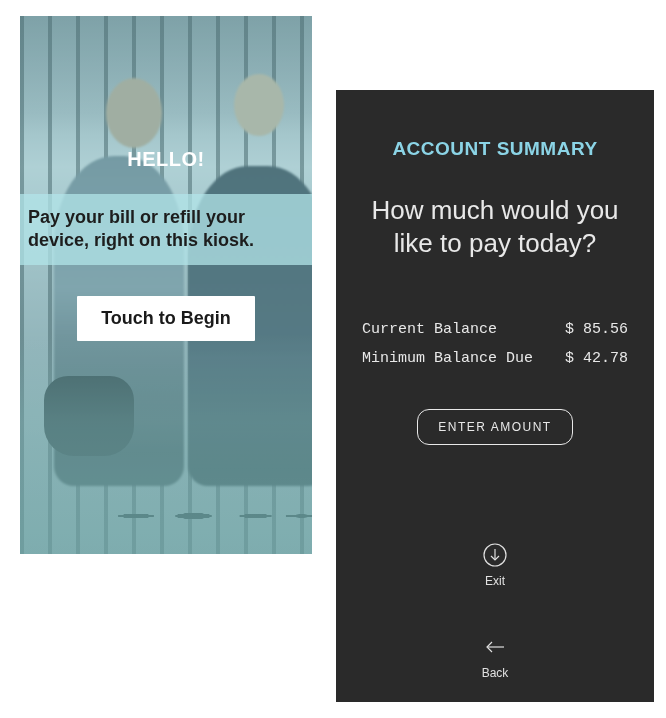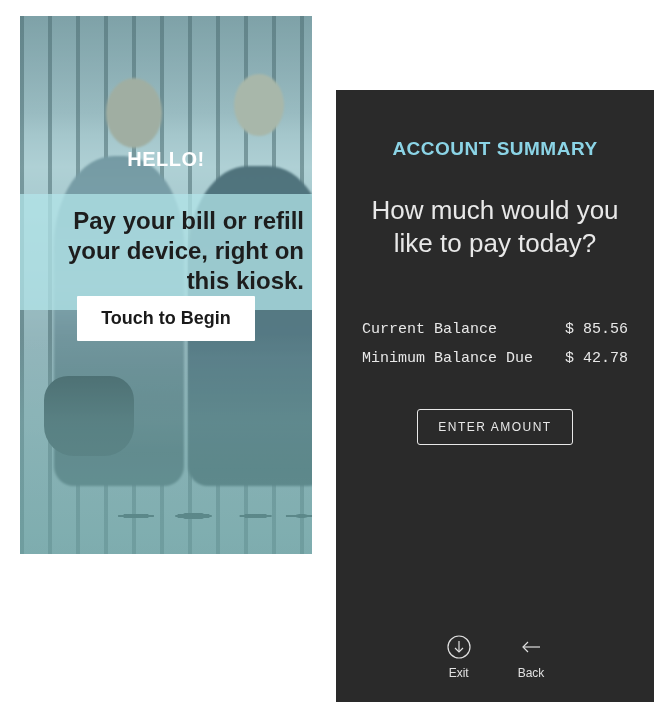"Pay your bill or refill" .banner { font-size: 24px -> 18px; text-align: right -> left }
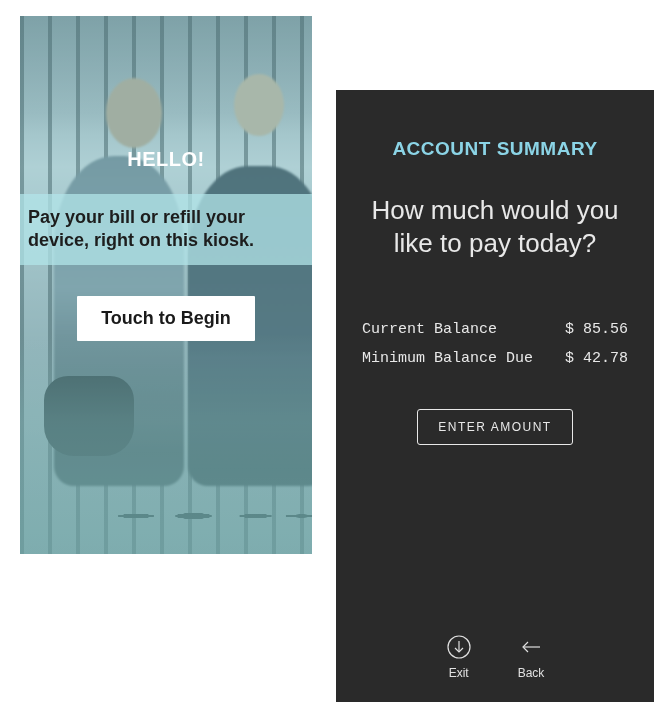"ENTER AMOUNT" .enter-amount-btn { border-radius: 3px -> 12px }
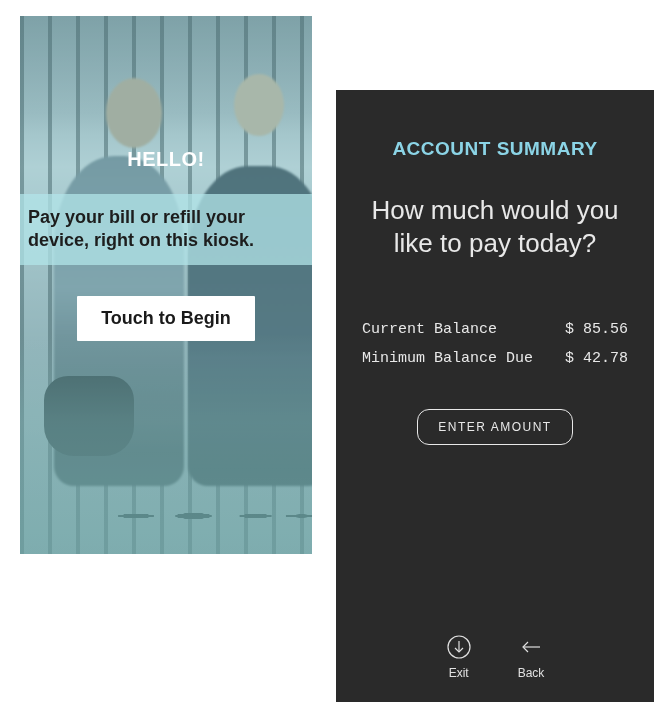"Exit" .nav-row { flex-direction: none -> column }
